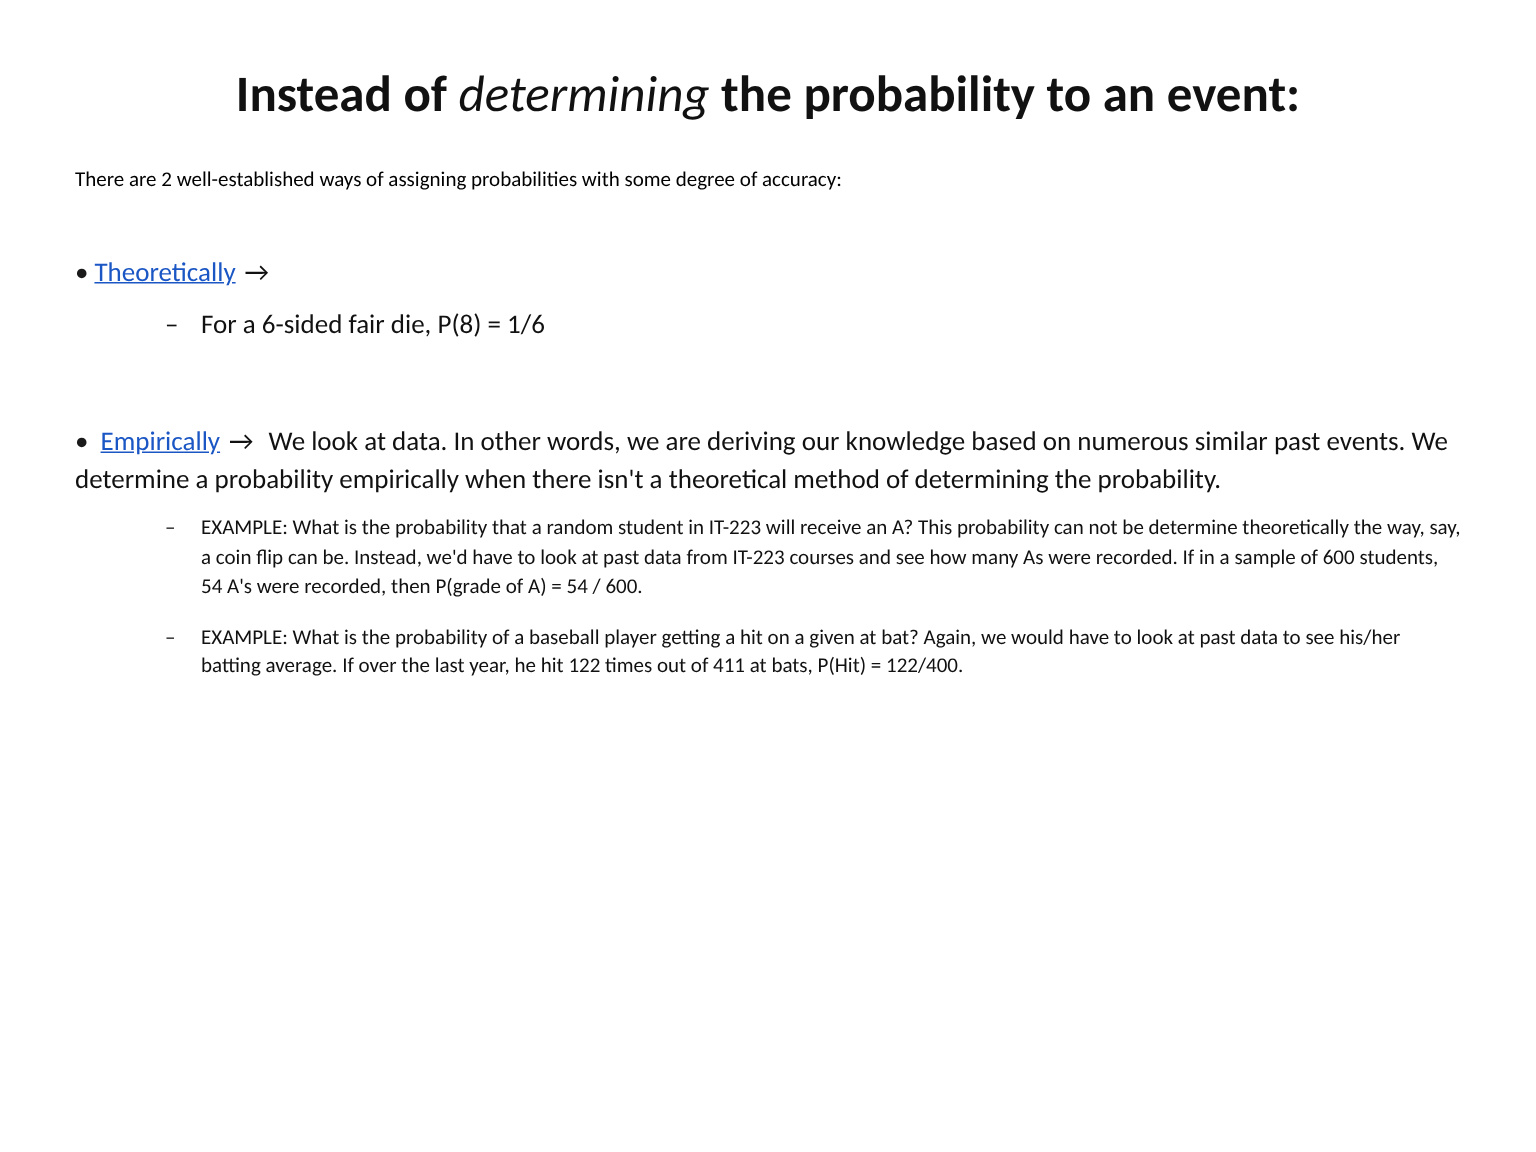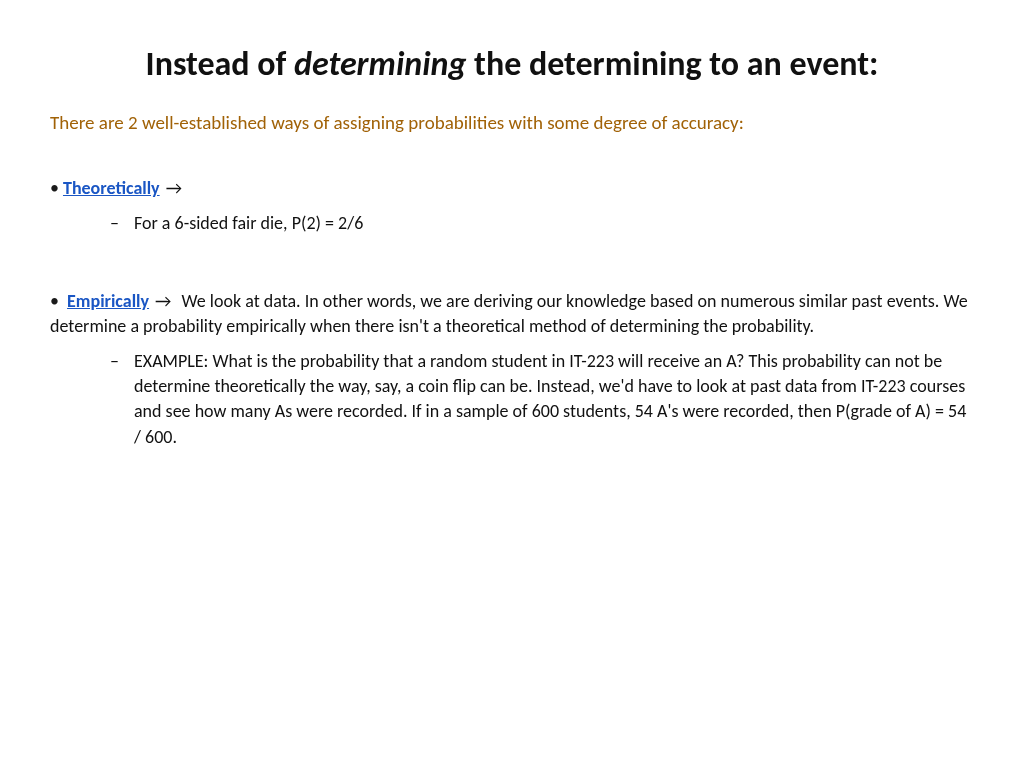"determining" .title em { font-weight: 700 -> 400 }
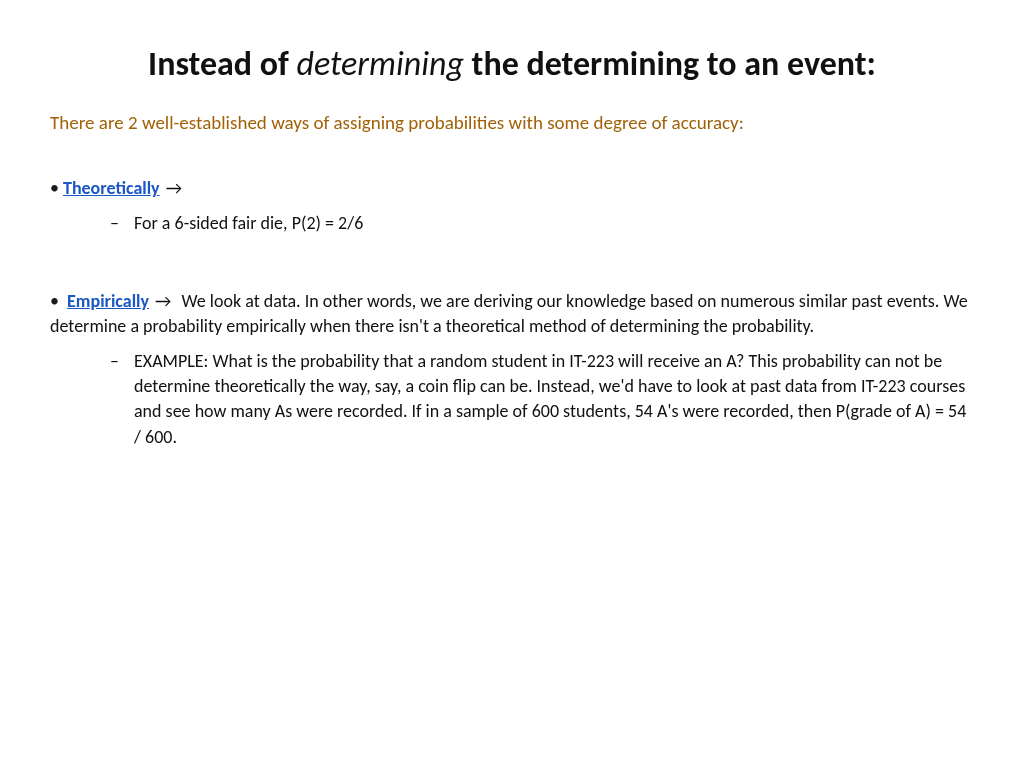"the determining to an event:" span { text: determining -> probability }
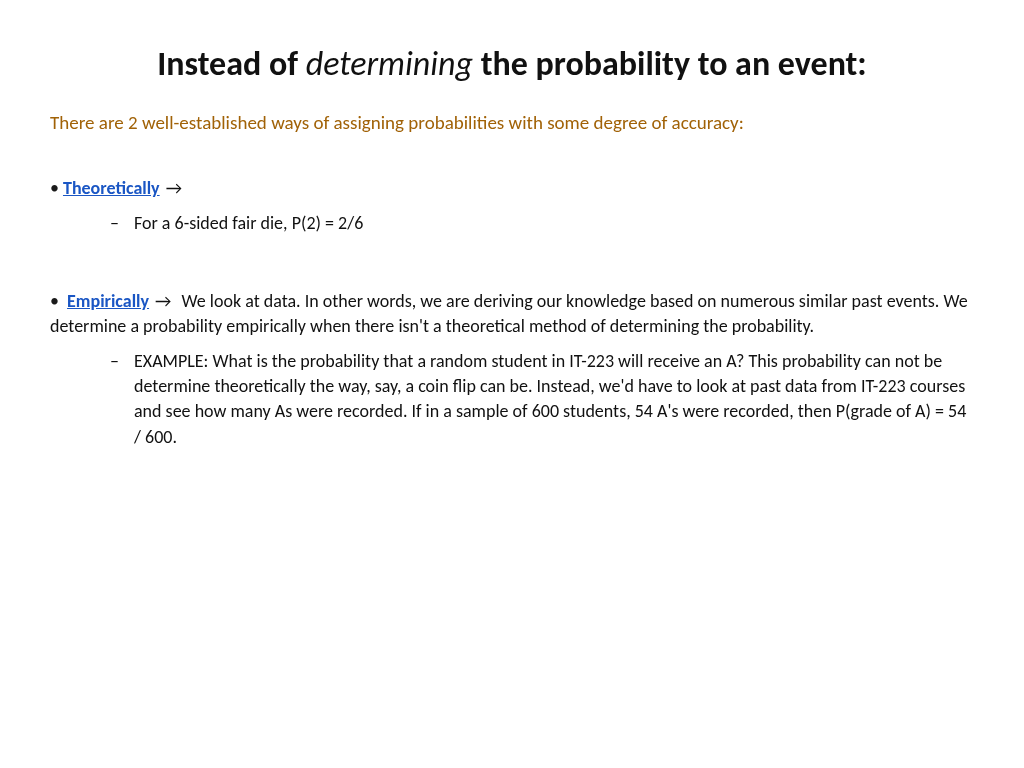"There are 2 well-established ways" .intro-text { color: #a16207 -> #000000; font-size: 19px -> 14px }
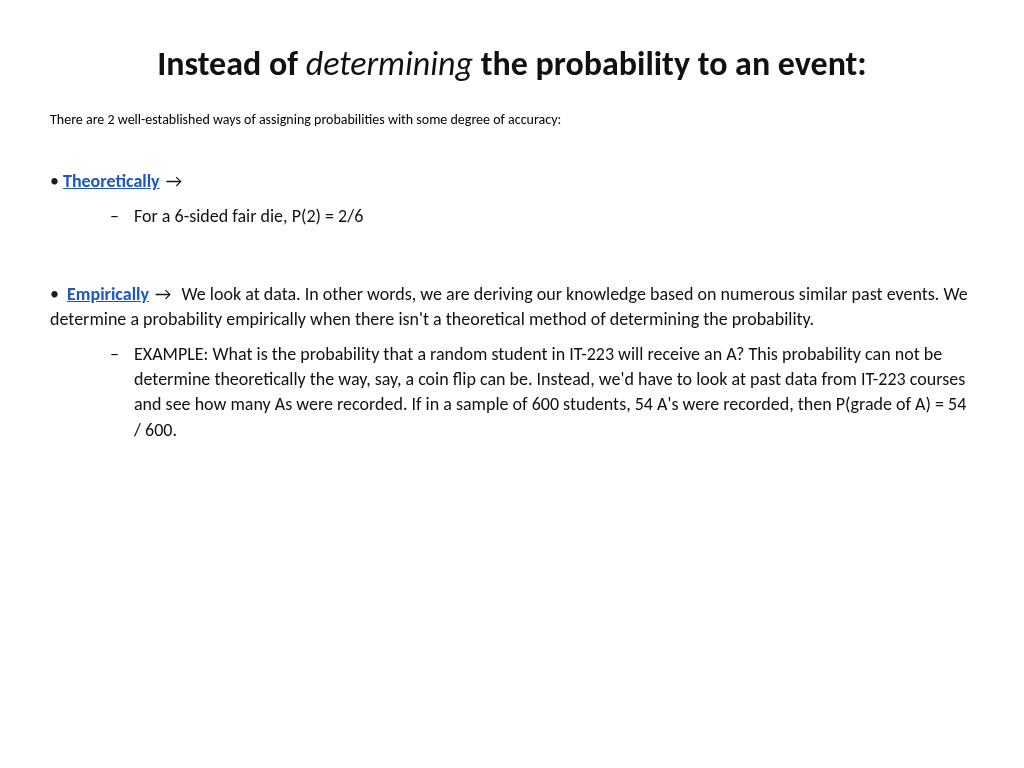"Theoretically" .method-link { font-weight: bold -> normal }
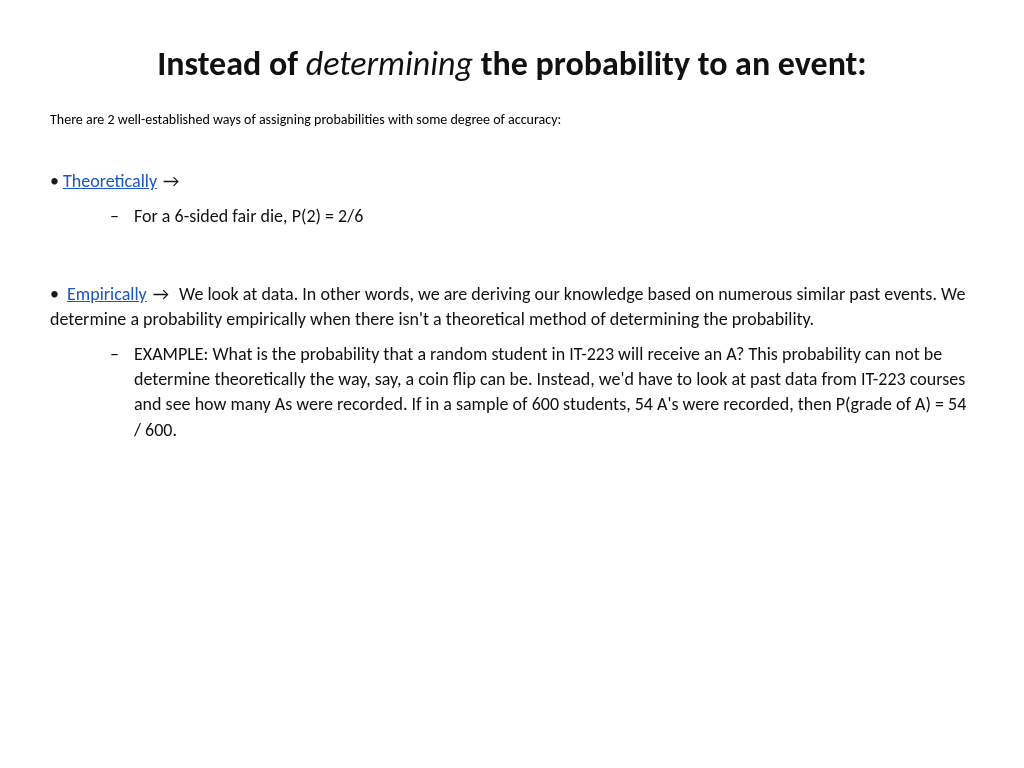"For a 6-sided fair die," li { text: 2) = 2/6 -> 8) = 1/6 }
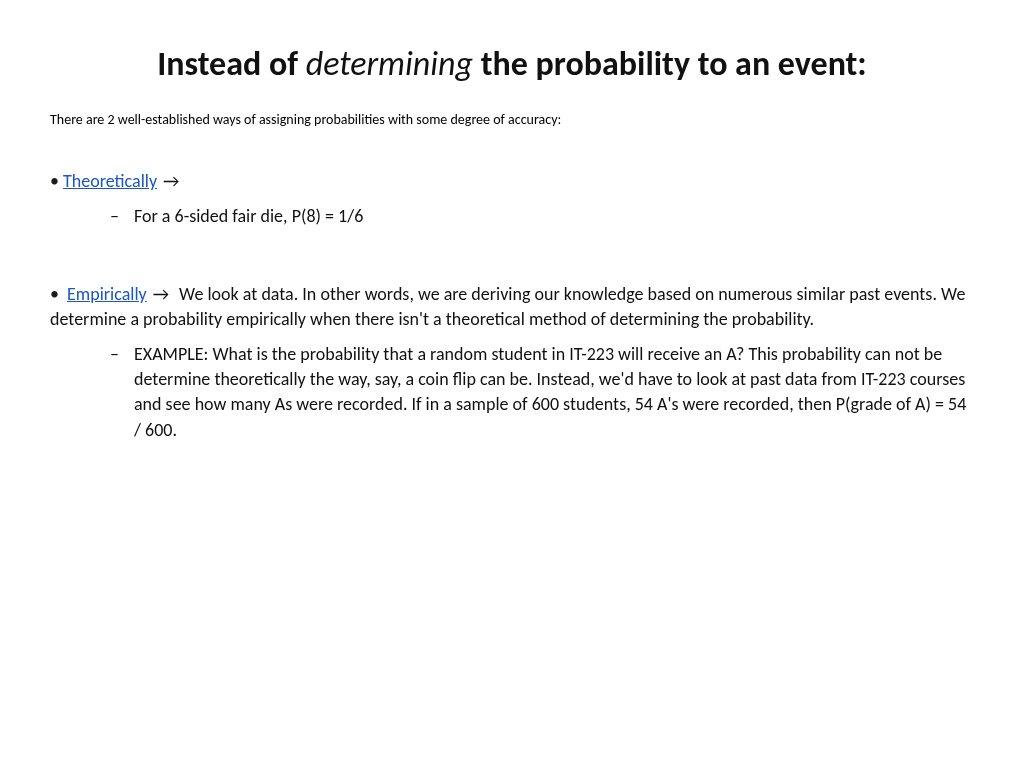"EXAMPLE: What is the probability" .sub-list-empirically li { font-size: 18px -> 14px }
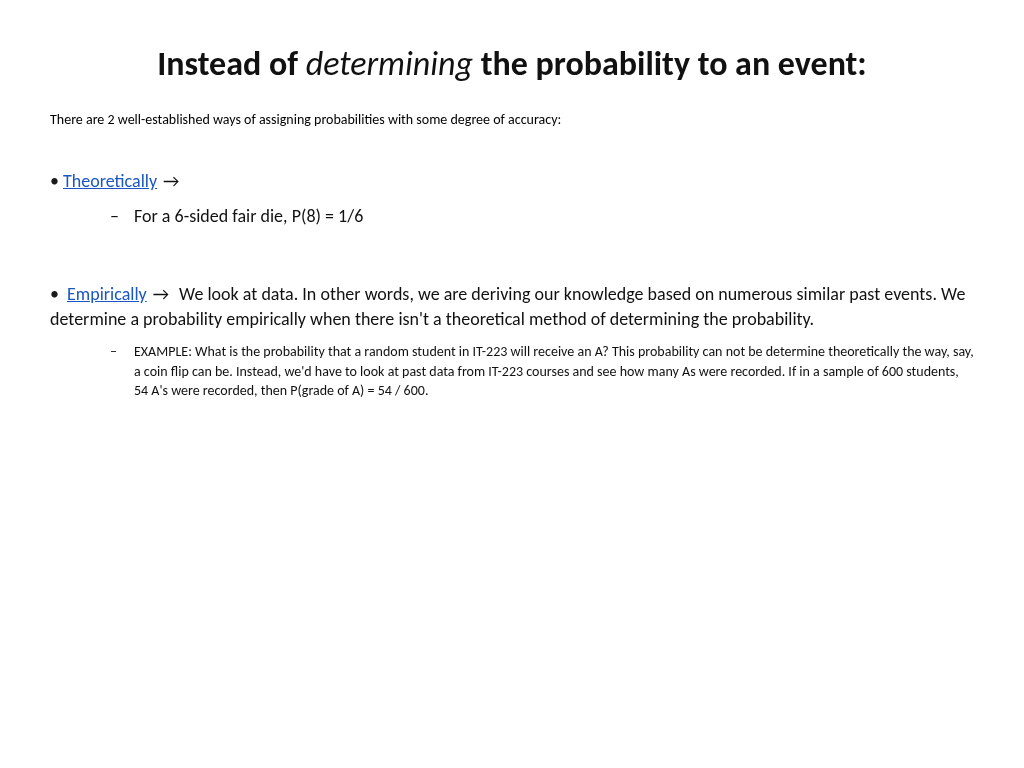"EXAMPLE: What is the probability of" li { html: none -> <li>EXAMPLE: What is the probability of a baseball player getting a hit on a given at bat? Again, we would have to look at past data to see his/her batting average. If over the last year, he hit 122 times out of 411 at bats, P(Hit) = 122/400.</li> }
